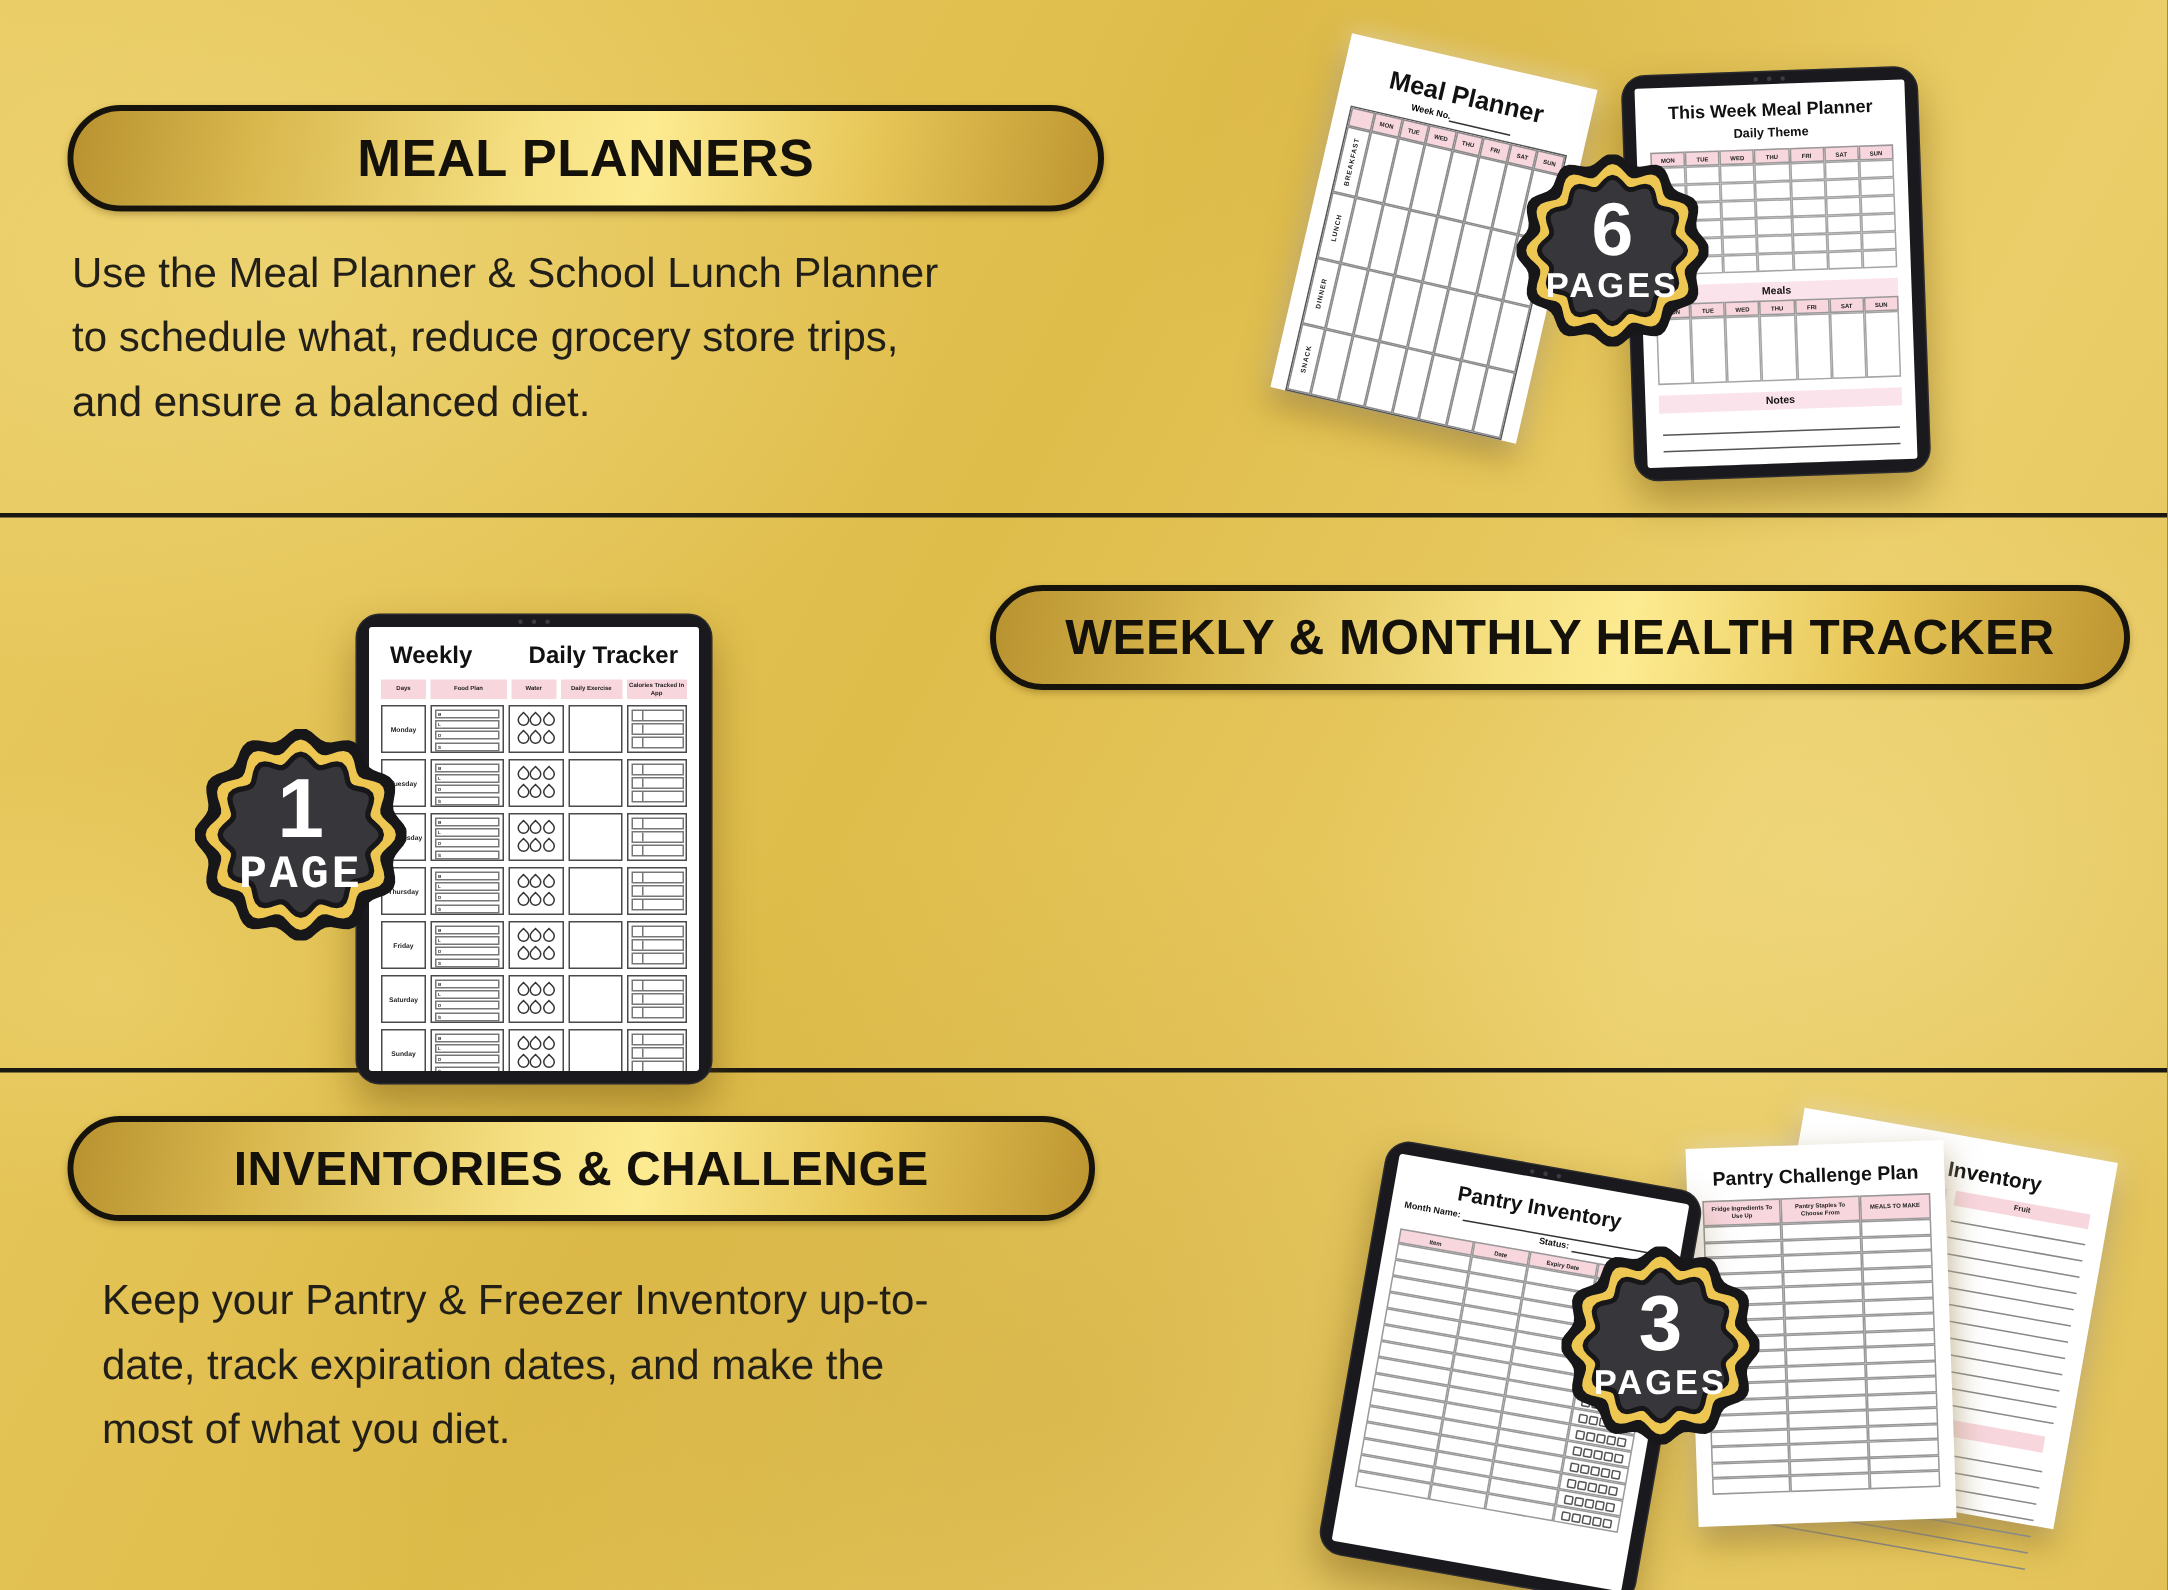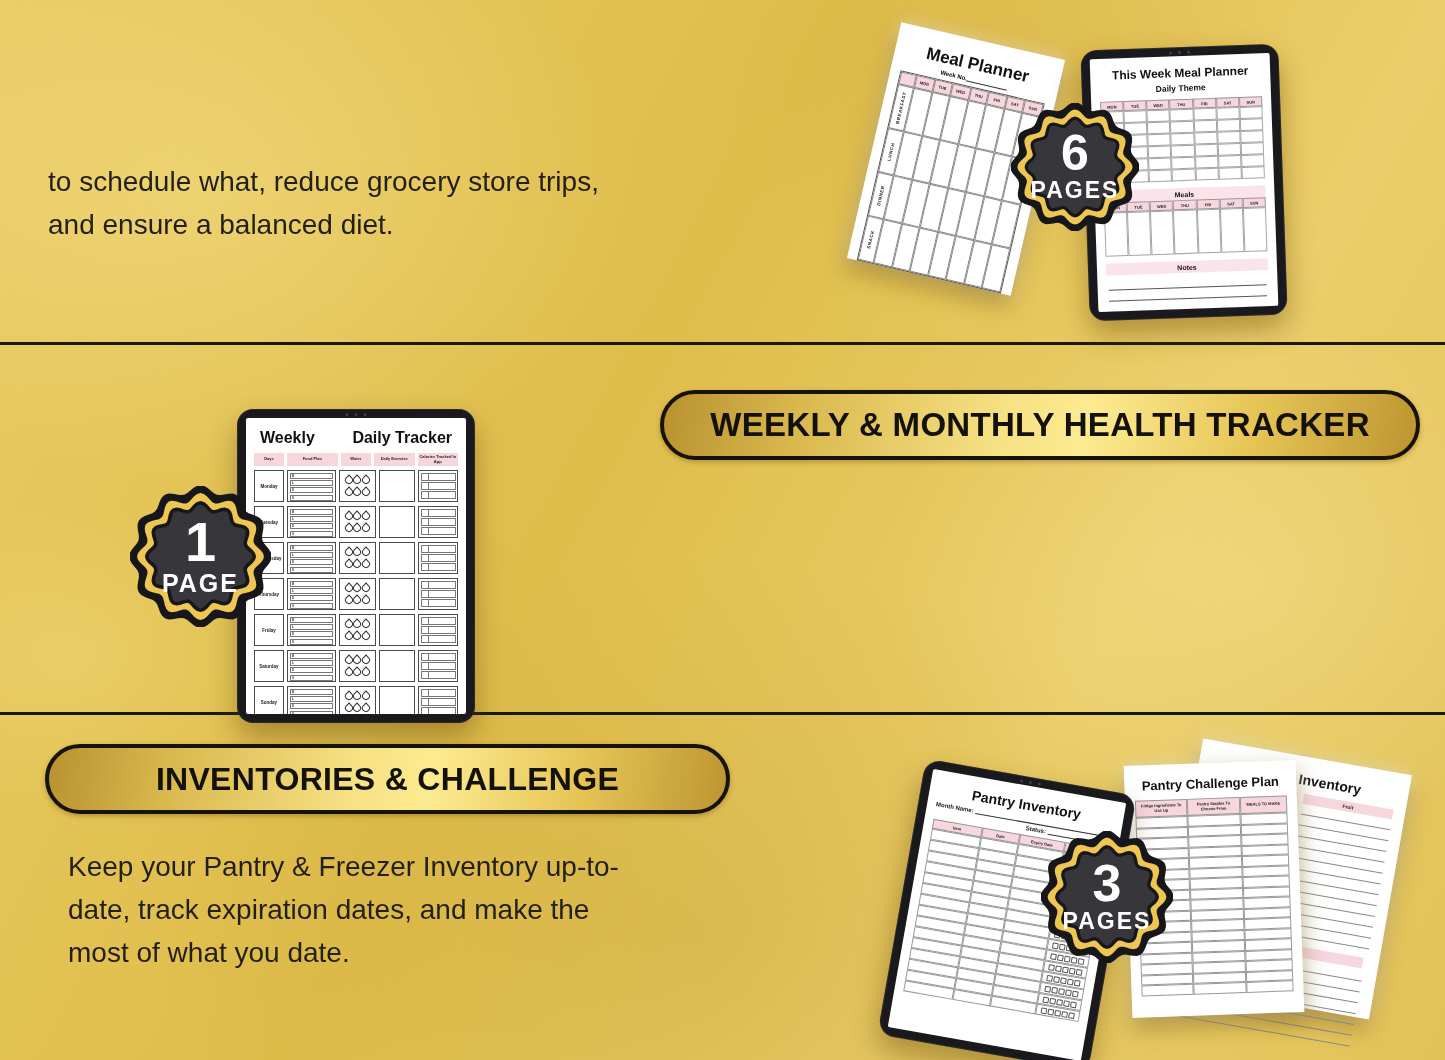"MEAL PLANNERS" div.pill { html: none -> <div> <b>MEAL PLANNERS</b> </div> }
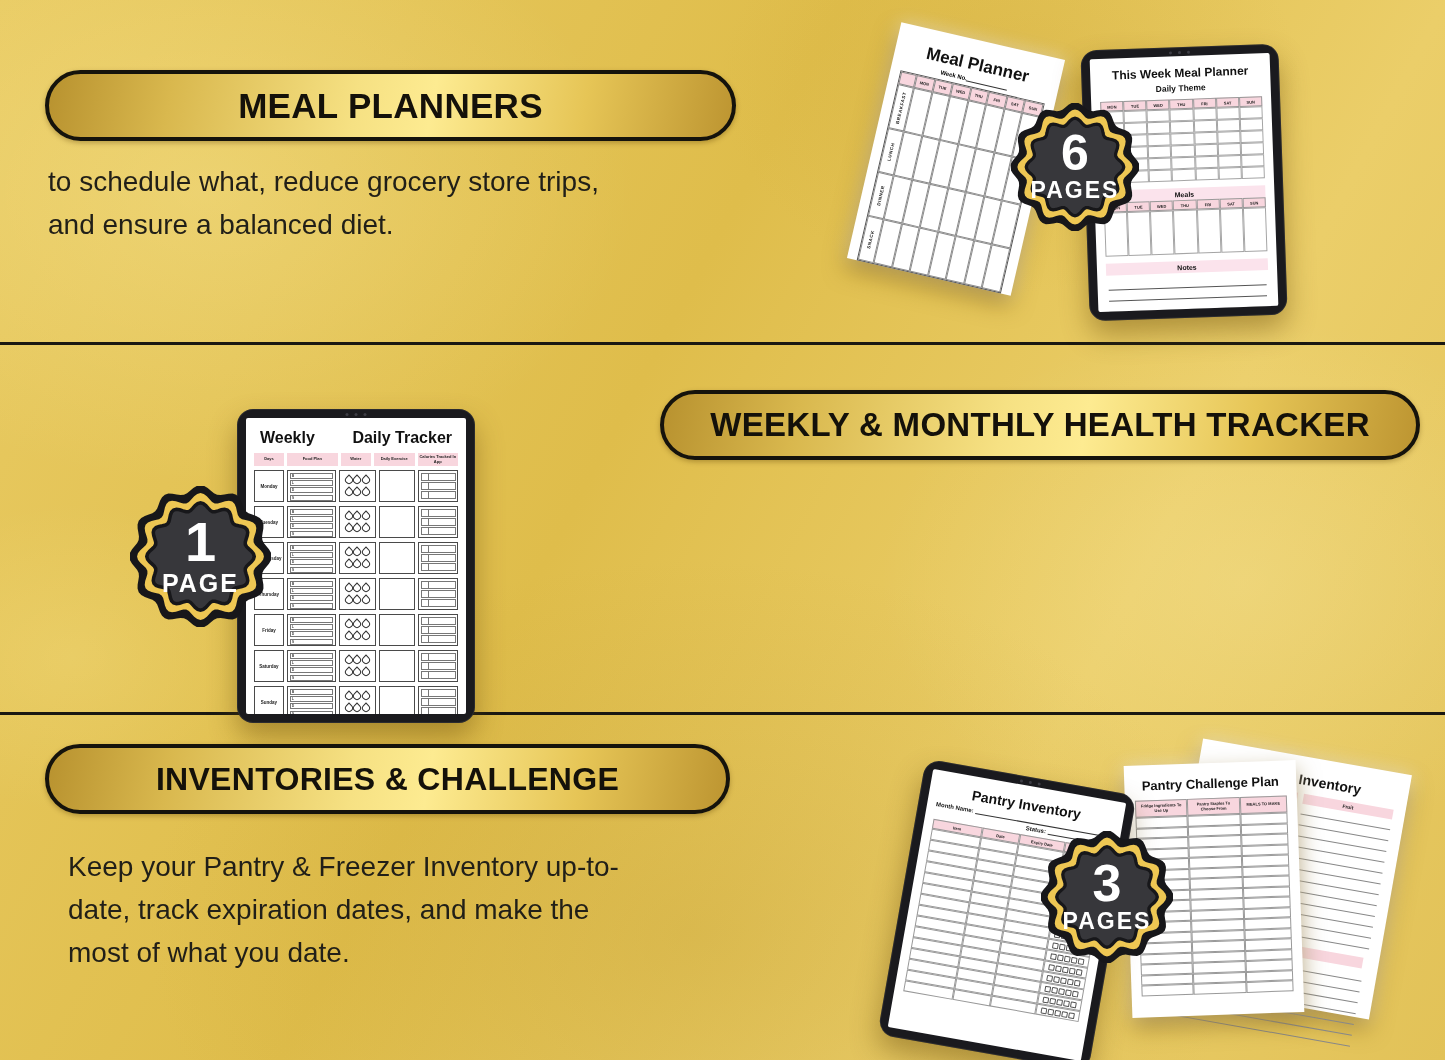"Use the Meal Planner &" div { html: none -> <div>Use the Meal Planner &amp; School Lunch Planner</div> }
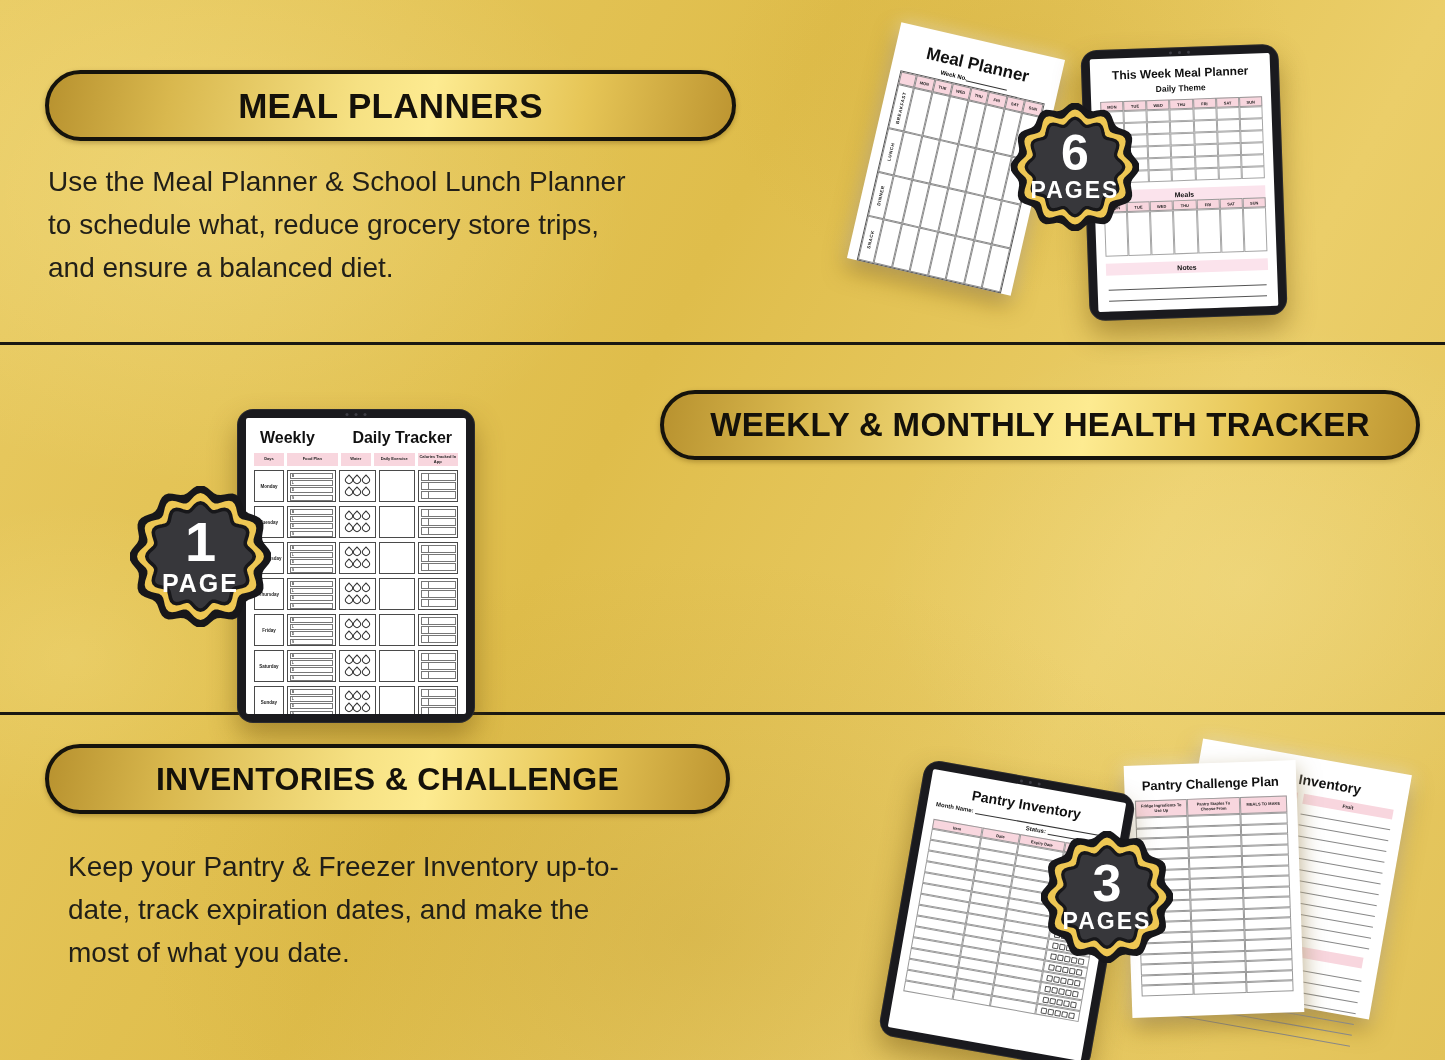"PAGE" .badge-1 .badge-label { font-family: none -> Liberation Mono, monospace; font-size: 25px -> 31px }
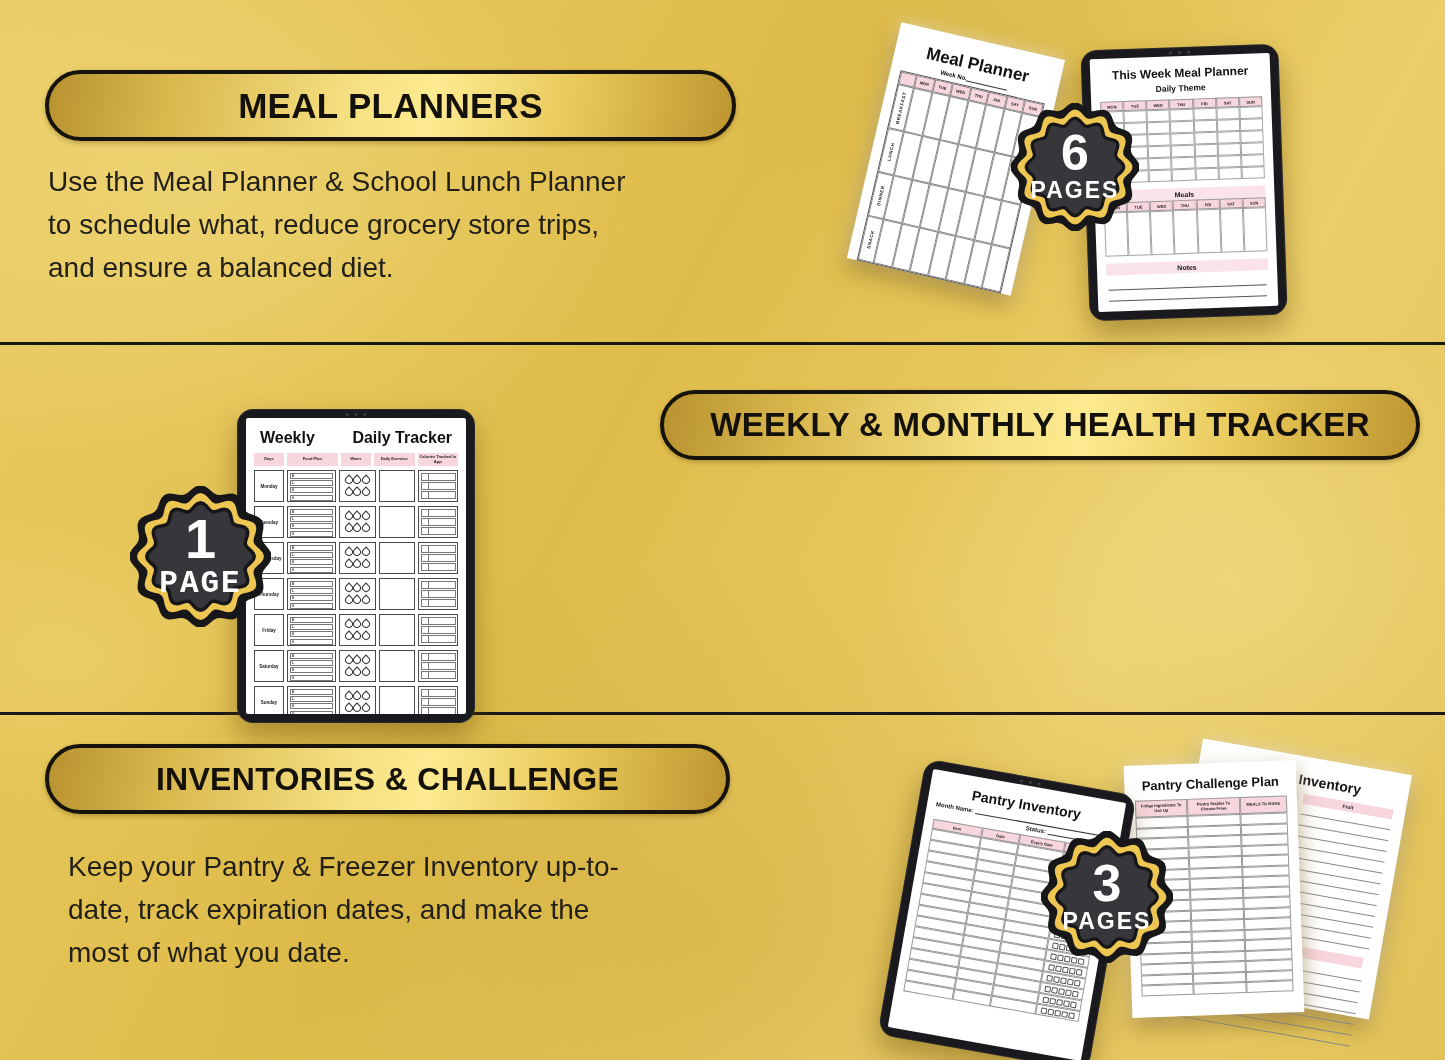"most of what you date." div { text: date -> diet }
